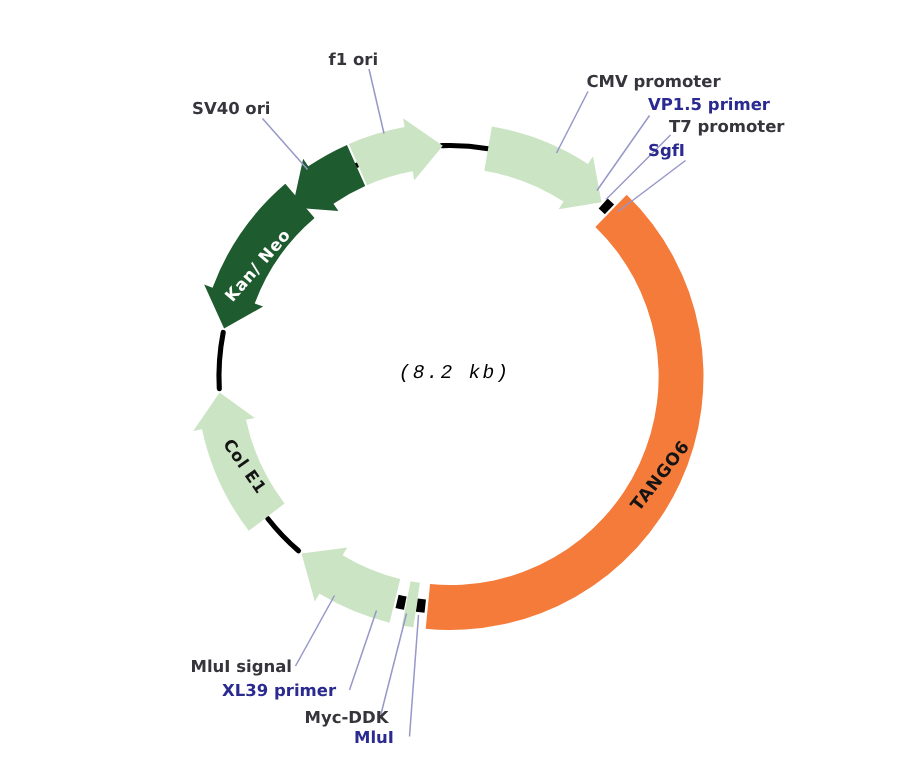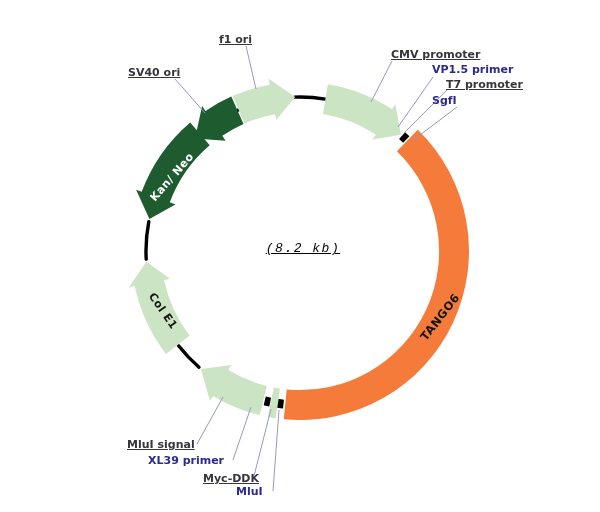"f1 ori" .lbl.dark { text-decoration: underline -> none }
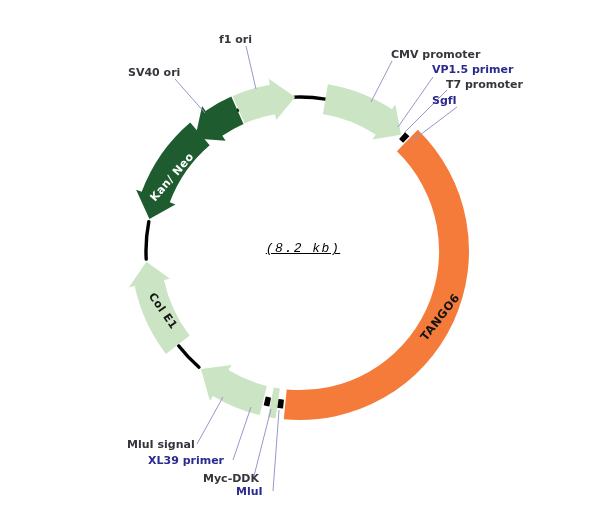"(8.2 kb)" .psize { text-decoration: underline -> none }
